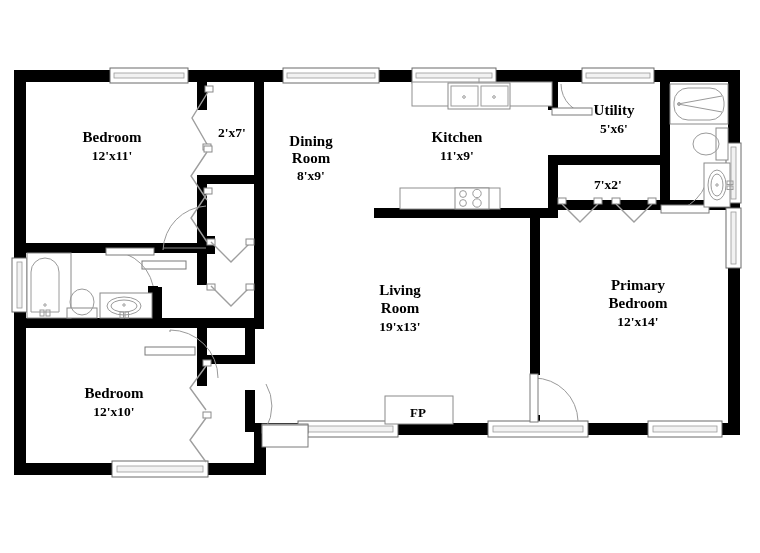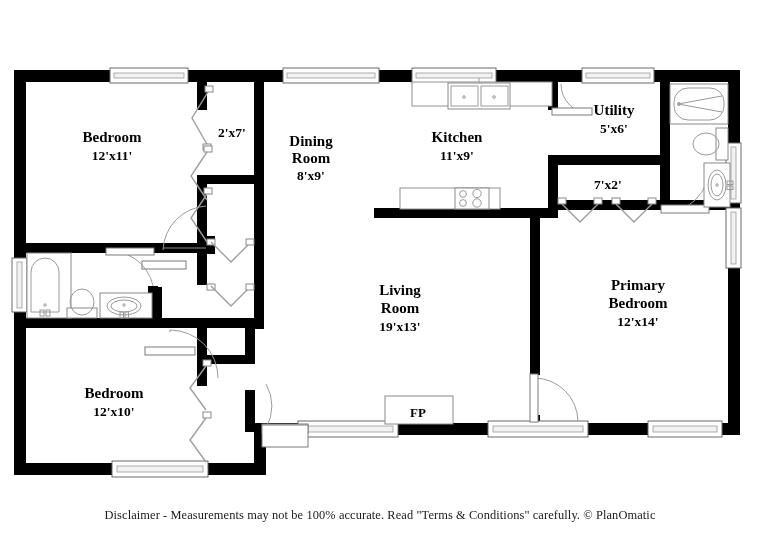"Disclaimer - Measurements may not" div.disclaimer { html: <div>Disclaimer - Measurements may not be 100% accurate. Read "Terms &amp; Conditions" carefully. © PlanOmatic</div> -> none }
